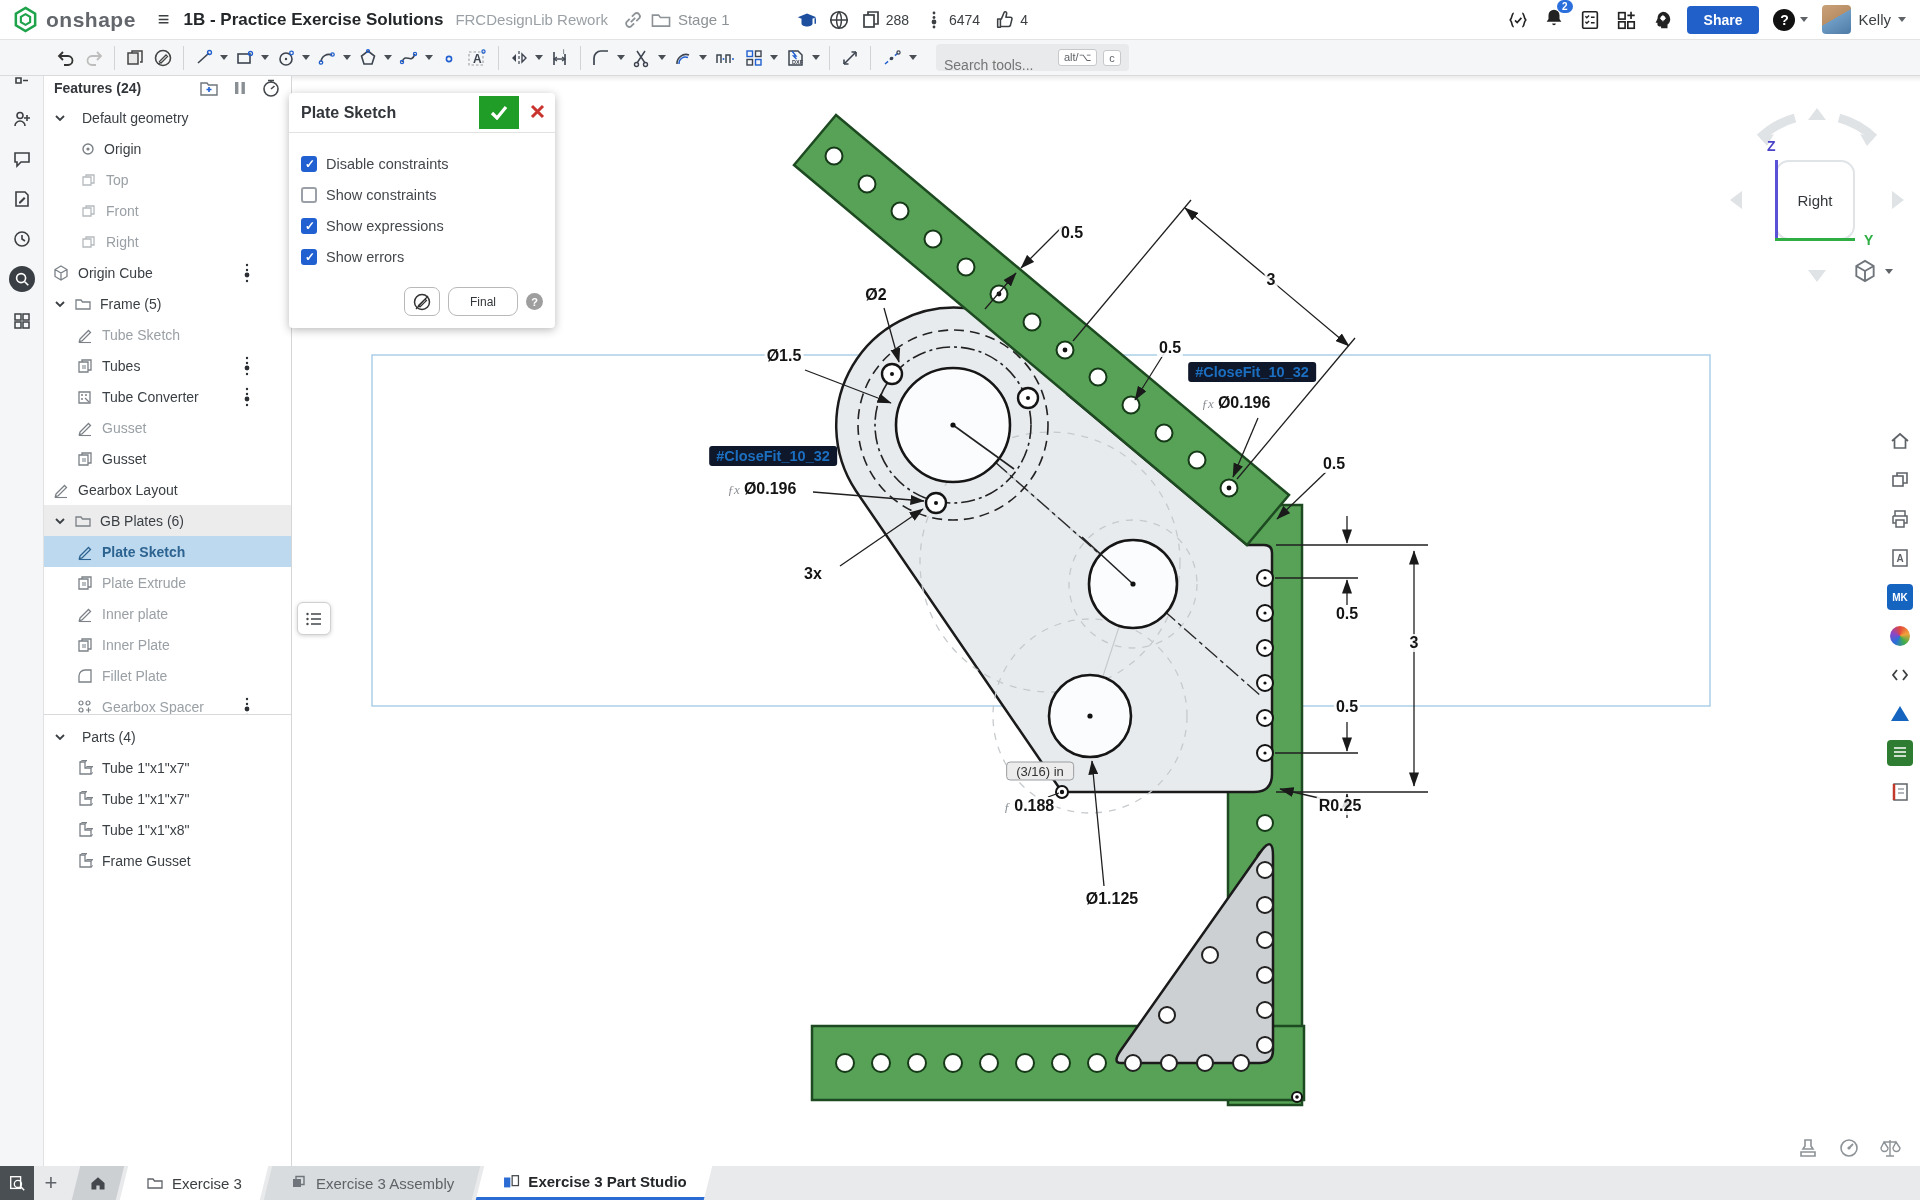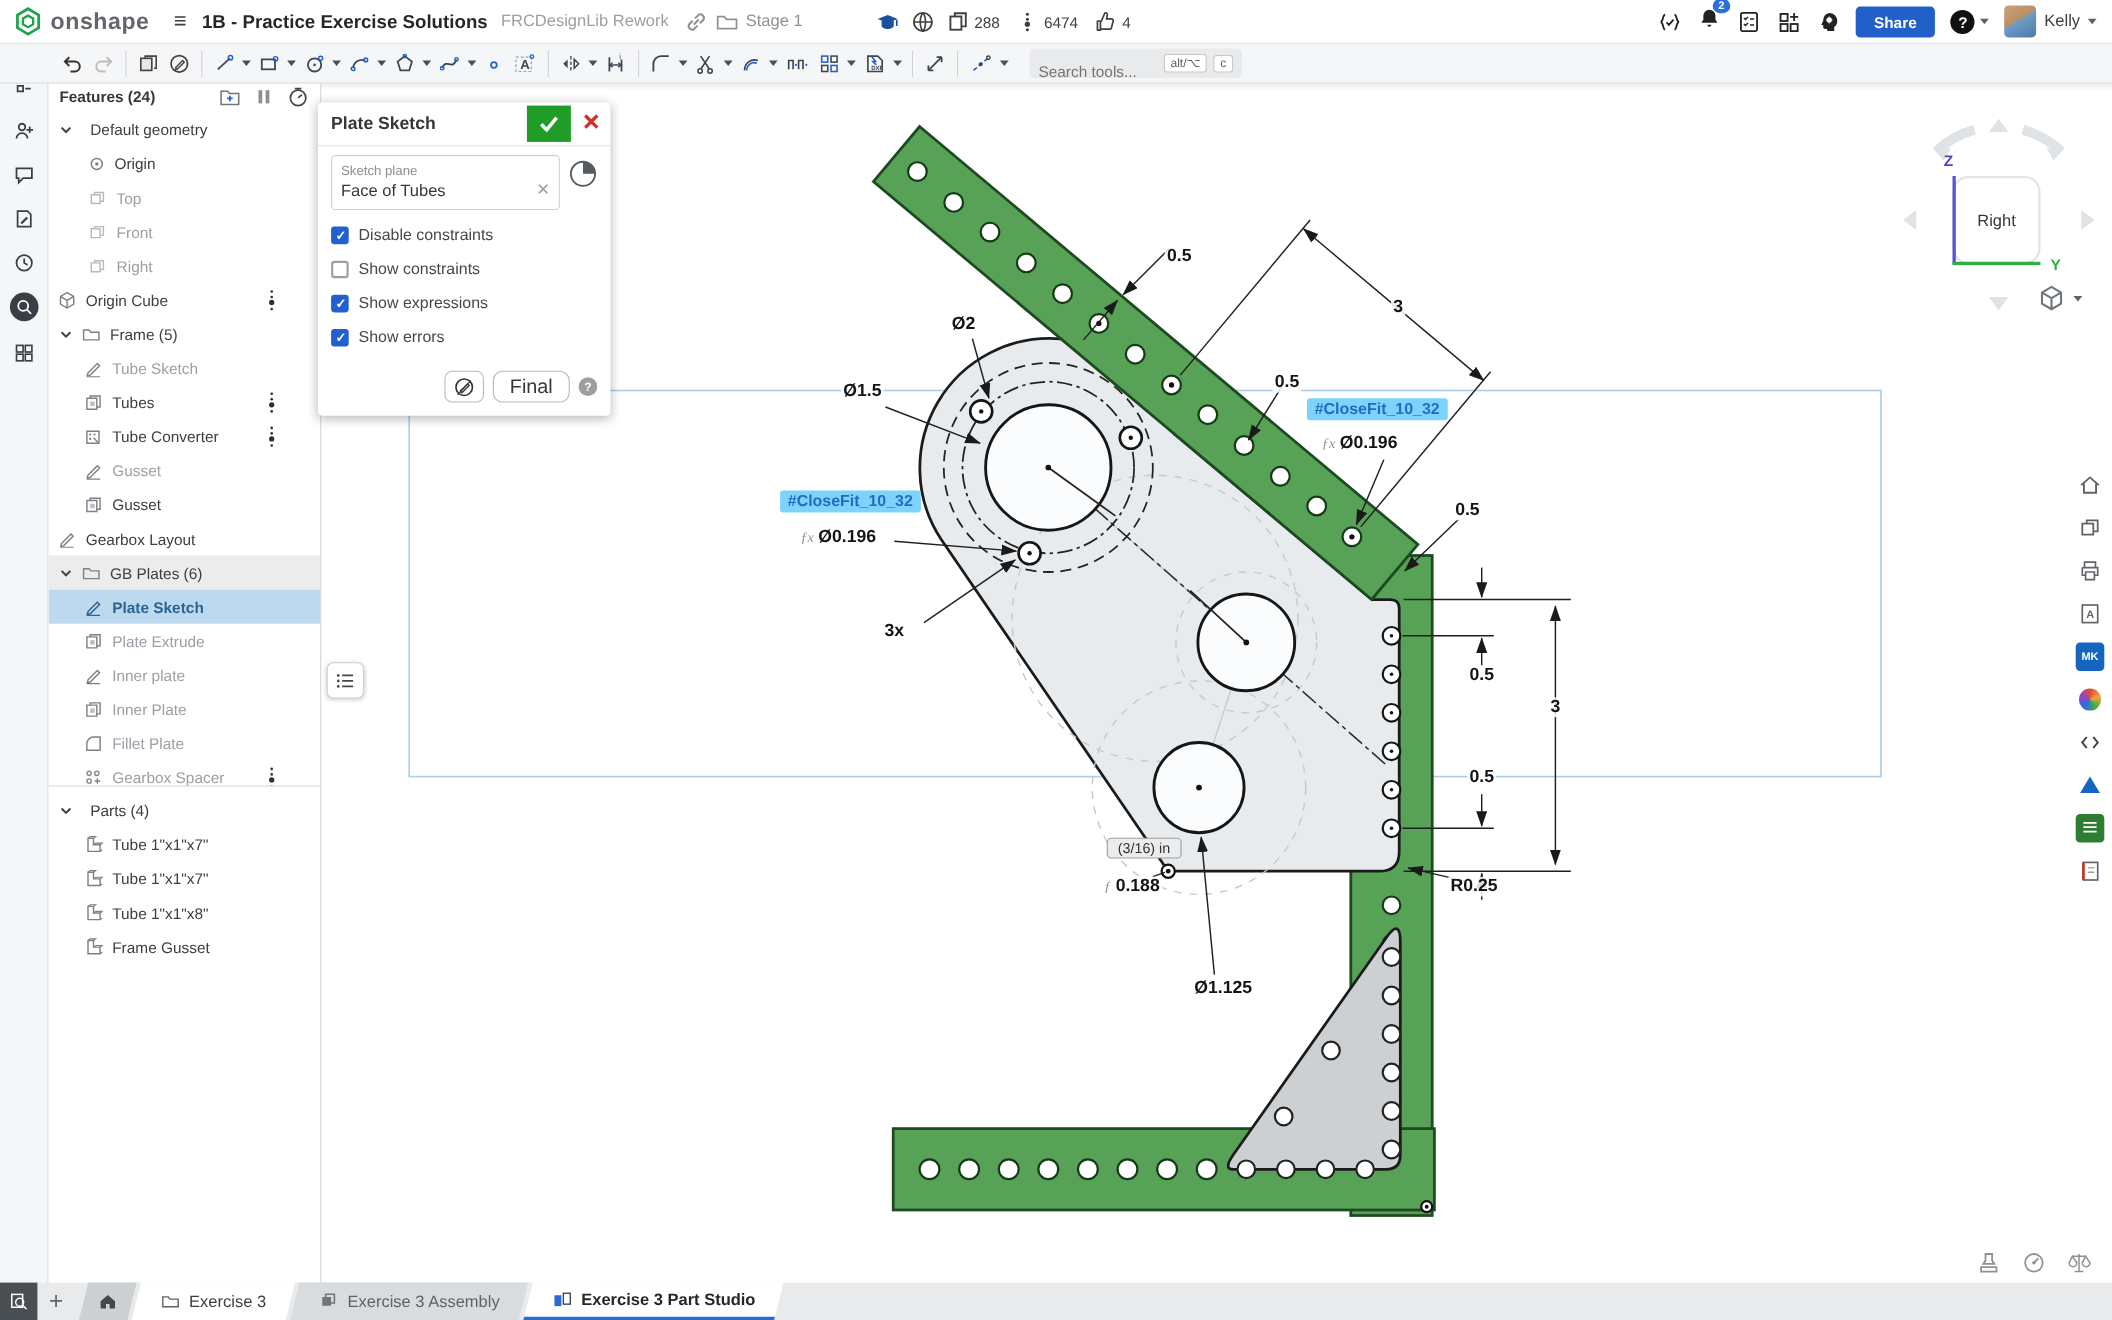"Sketch plane" div.plane-row { html: <div> <div> <div>Sketch plane</div> <div> <span>Face of Tubes</span> <span>✕</span> </div> </div> <svg> <circle></circle> <path></path> </svg> </div> -> none }
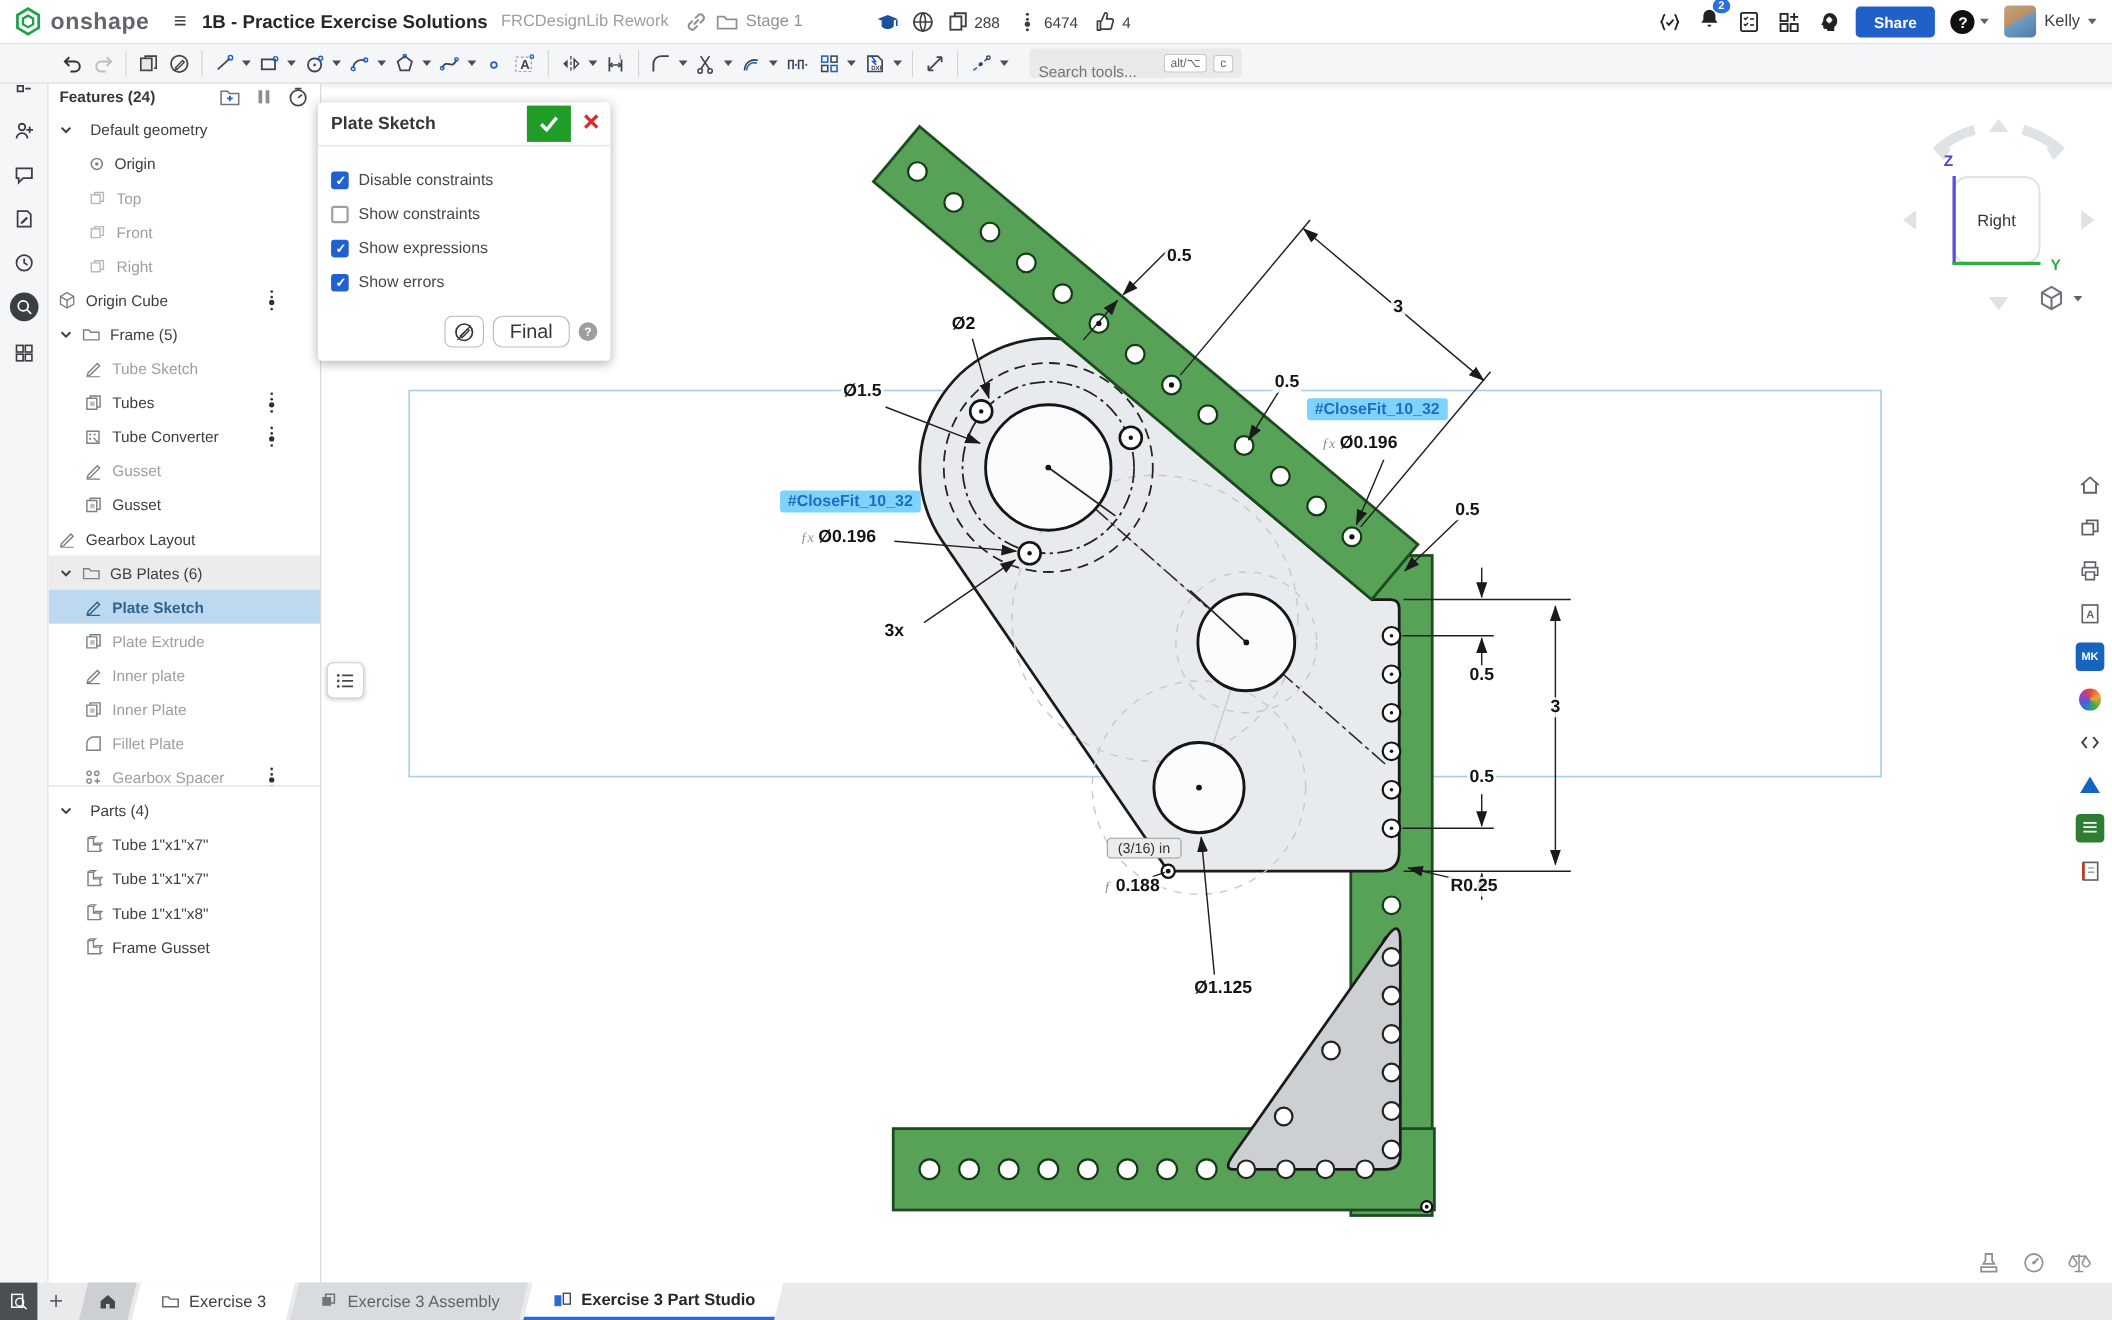"Final" .final-btn { font-size: 18px -> 12px }
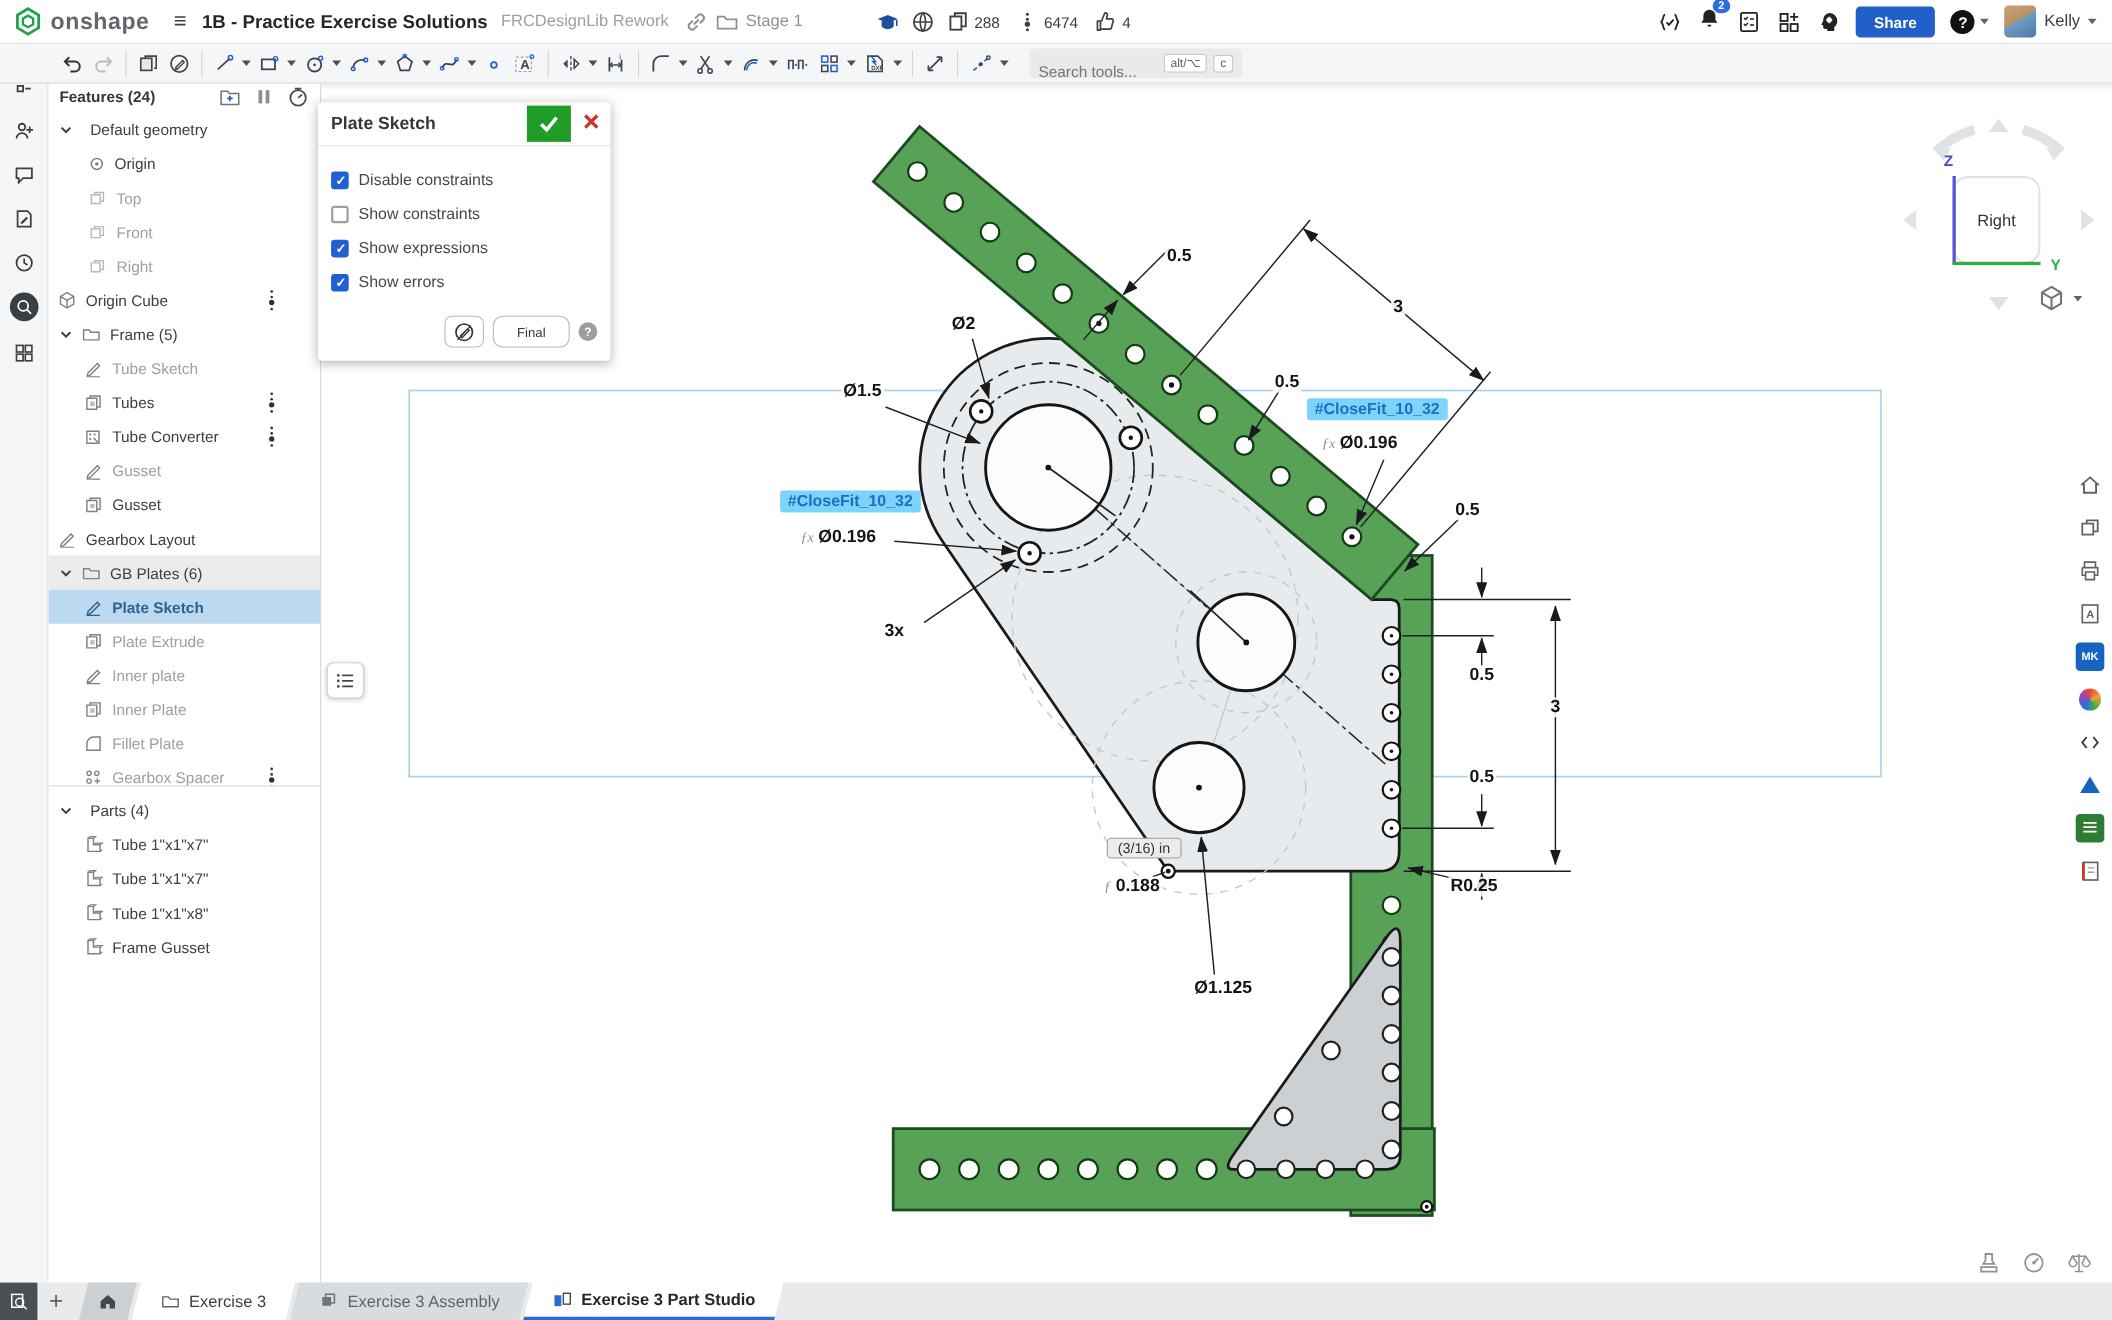"#CloseFit_10_32" .chip-blue { background: #7dd3fc -> #0f172a }
